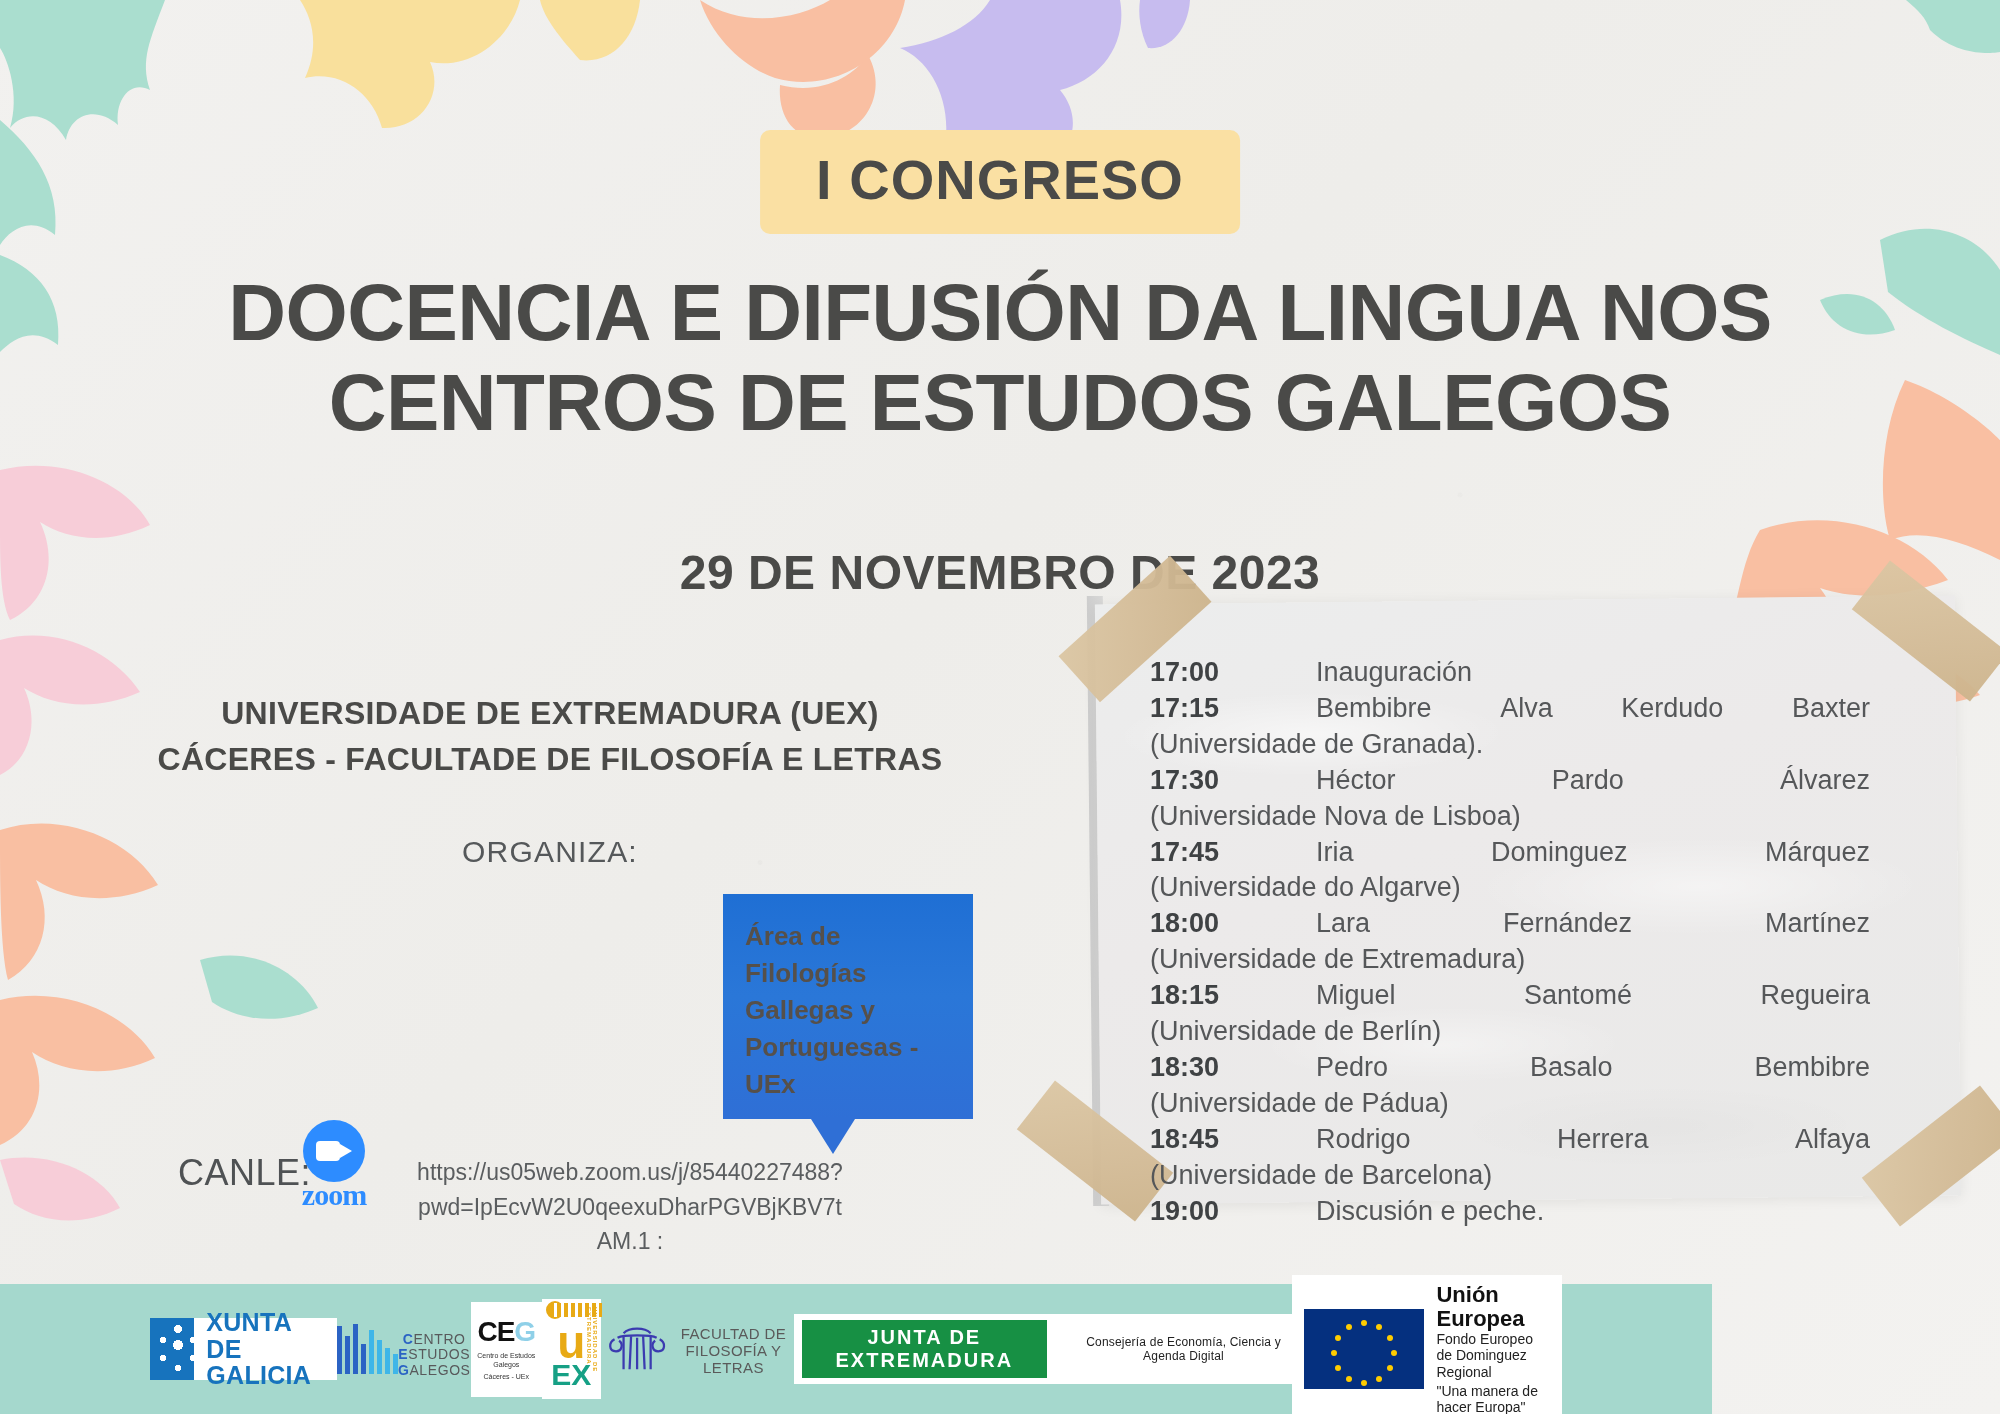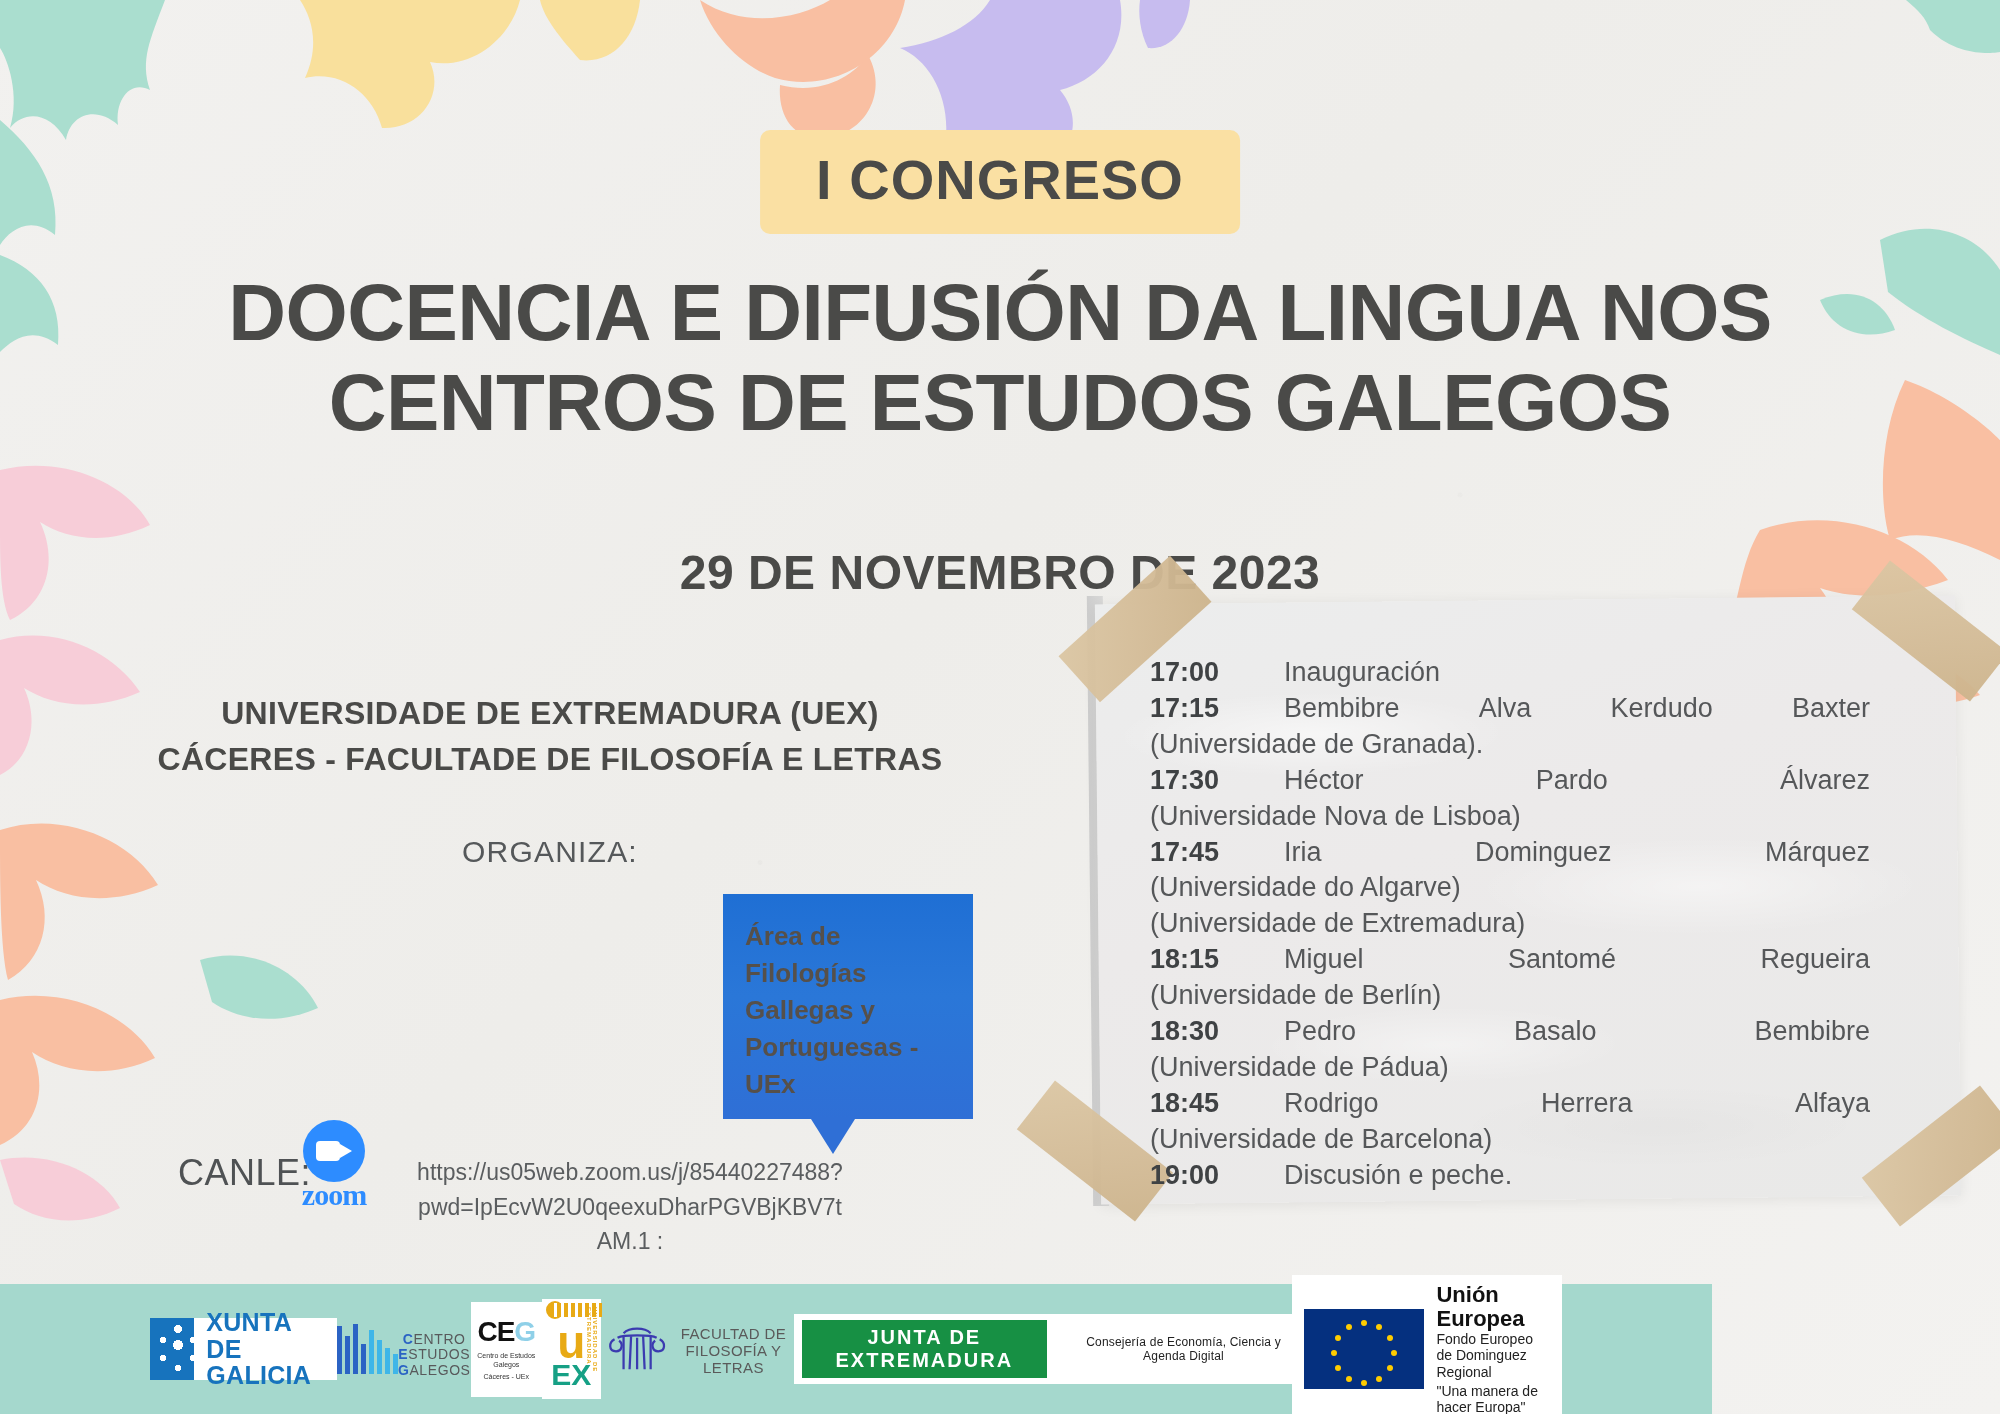"17:00" .sch-row { gap: none -> 32px }
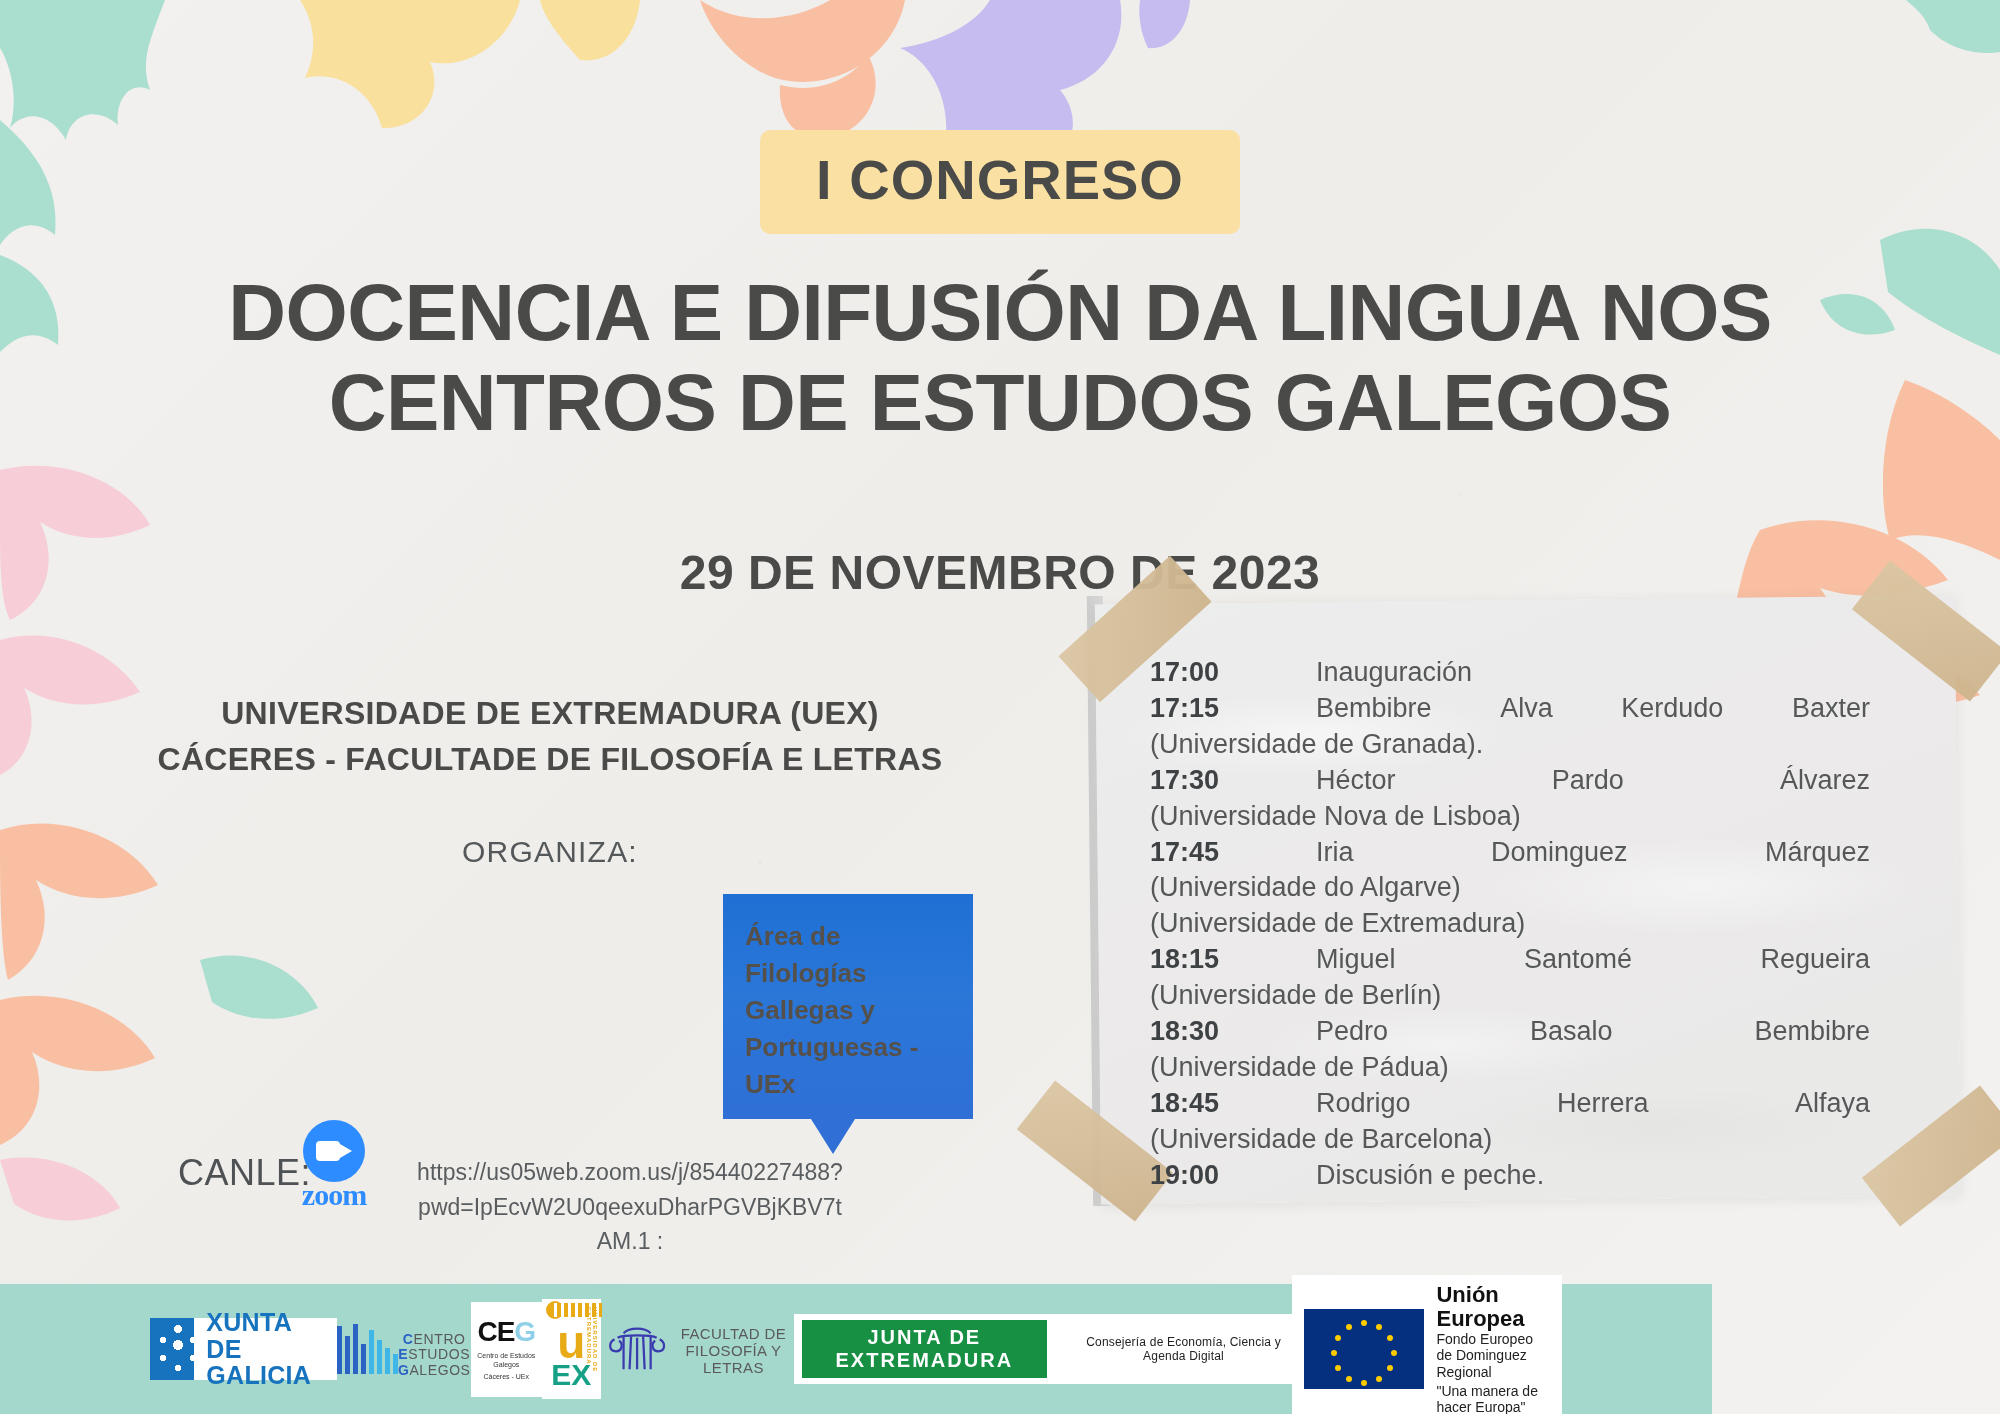"18:00" div.sch-row { html: none -> <div> <div>18:00</div> <div> <span>Lara</span> <span>Fernández</span> <span>Martínez</span> </div> </div> }
